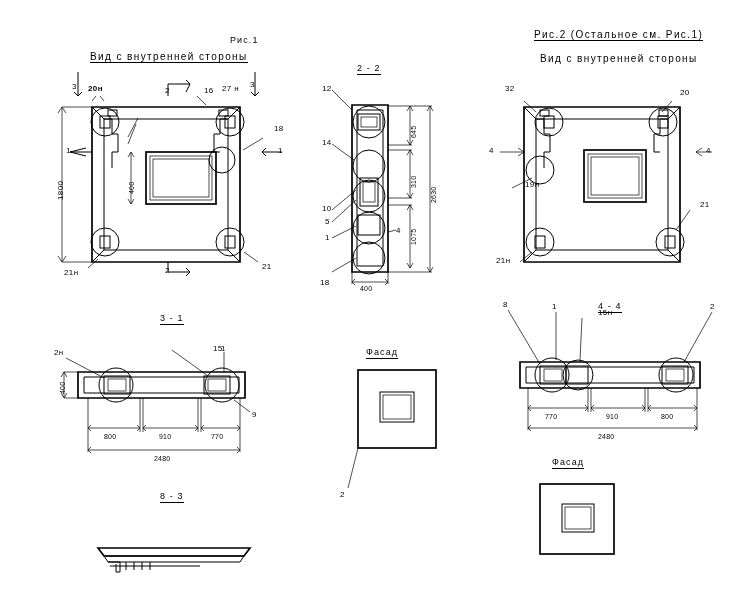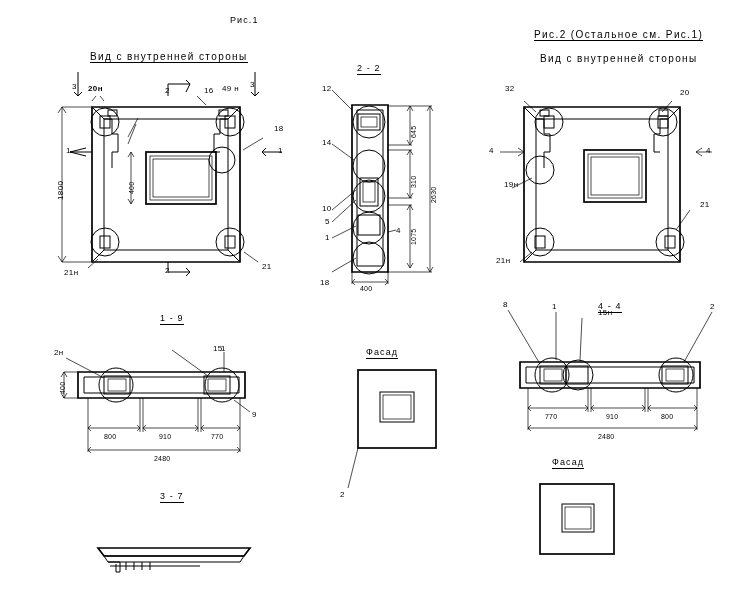"Рис.1" div.lbl { top: 16px -> 36px }
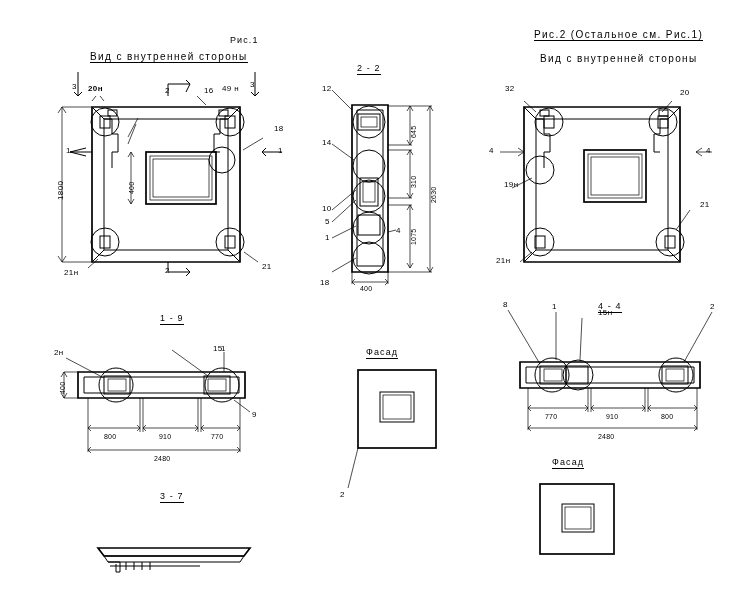"49 н" div.lbl { text: 49 -> 27 }
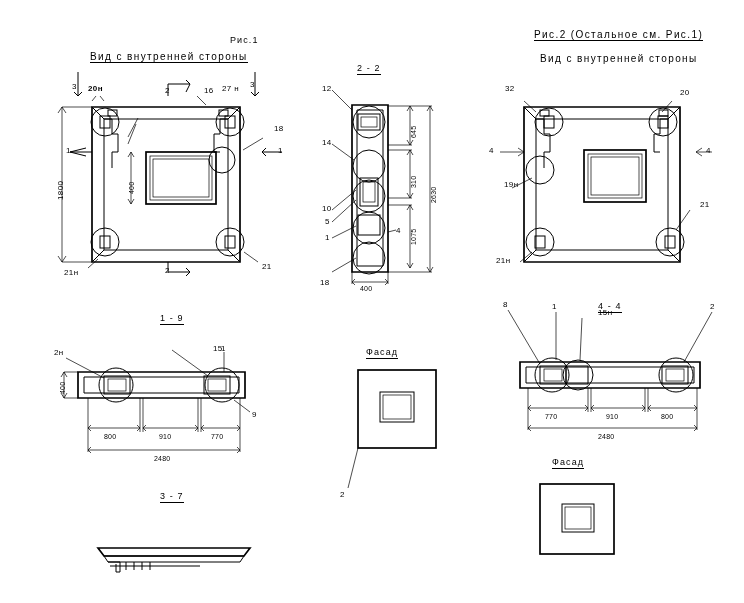"19н" div.lbl { left: 504px -> 525px }
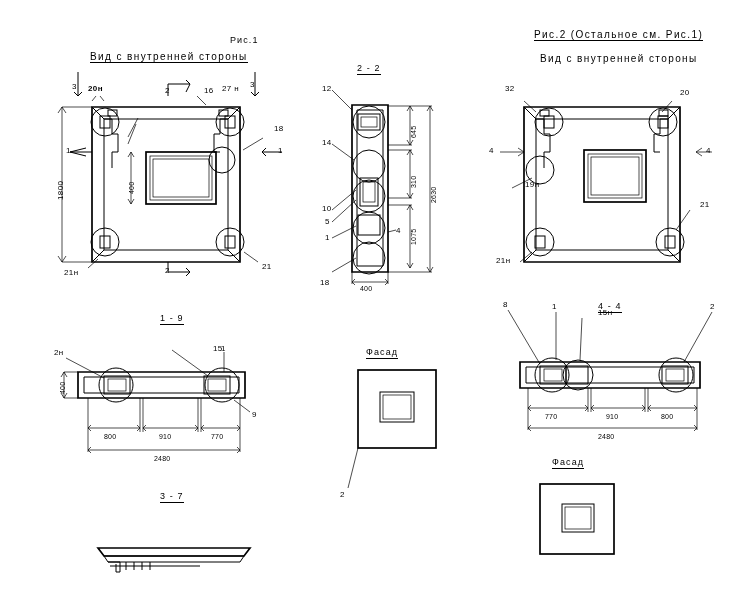"1 - 9" div.lbl { text: 1 - 9 -> 3 - 1 }
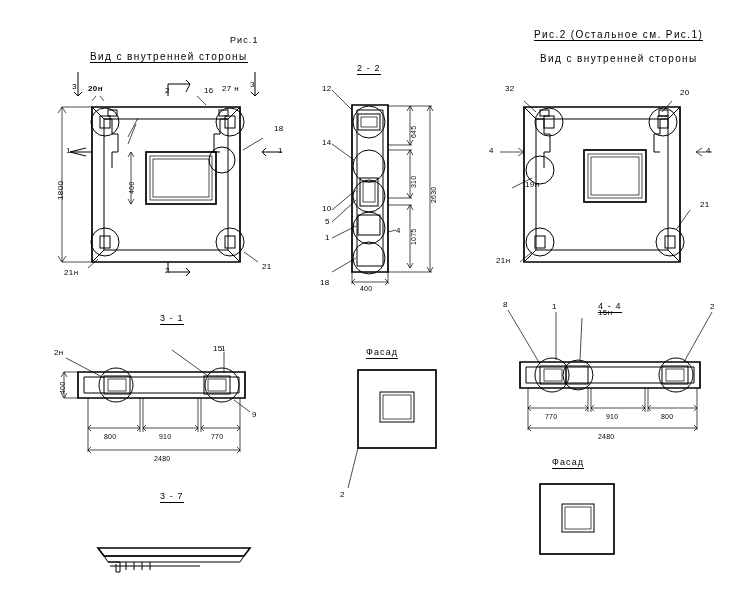"3 - 7" div.lbl { text: 3 - 7 -> 8 - 3 }
